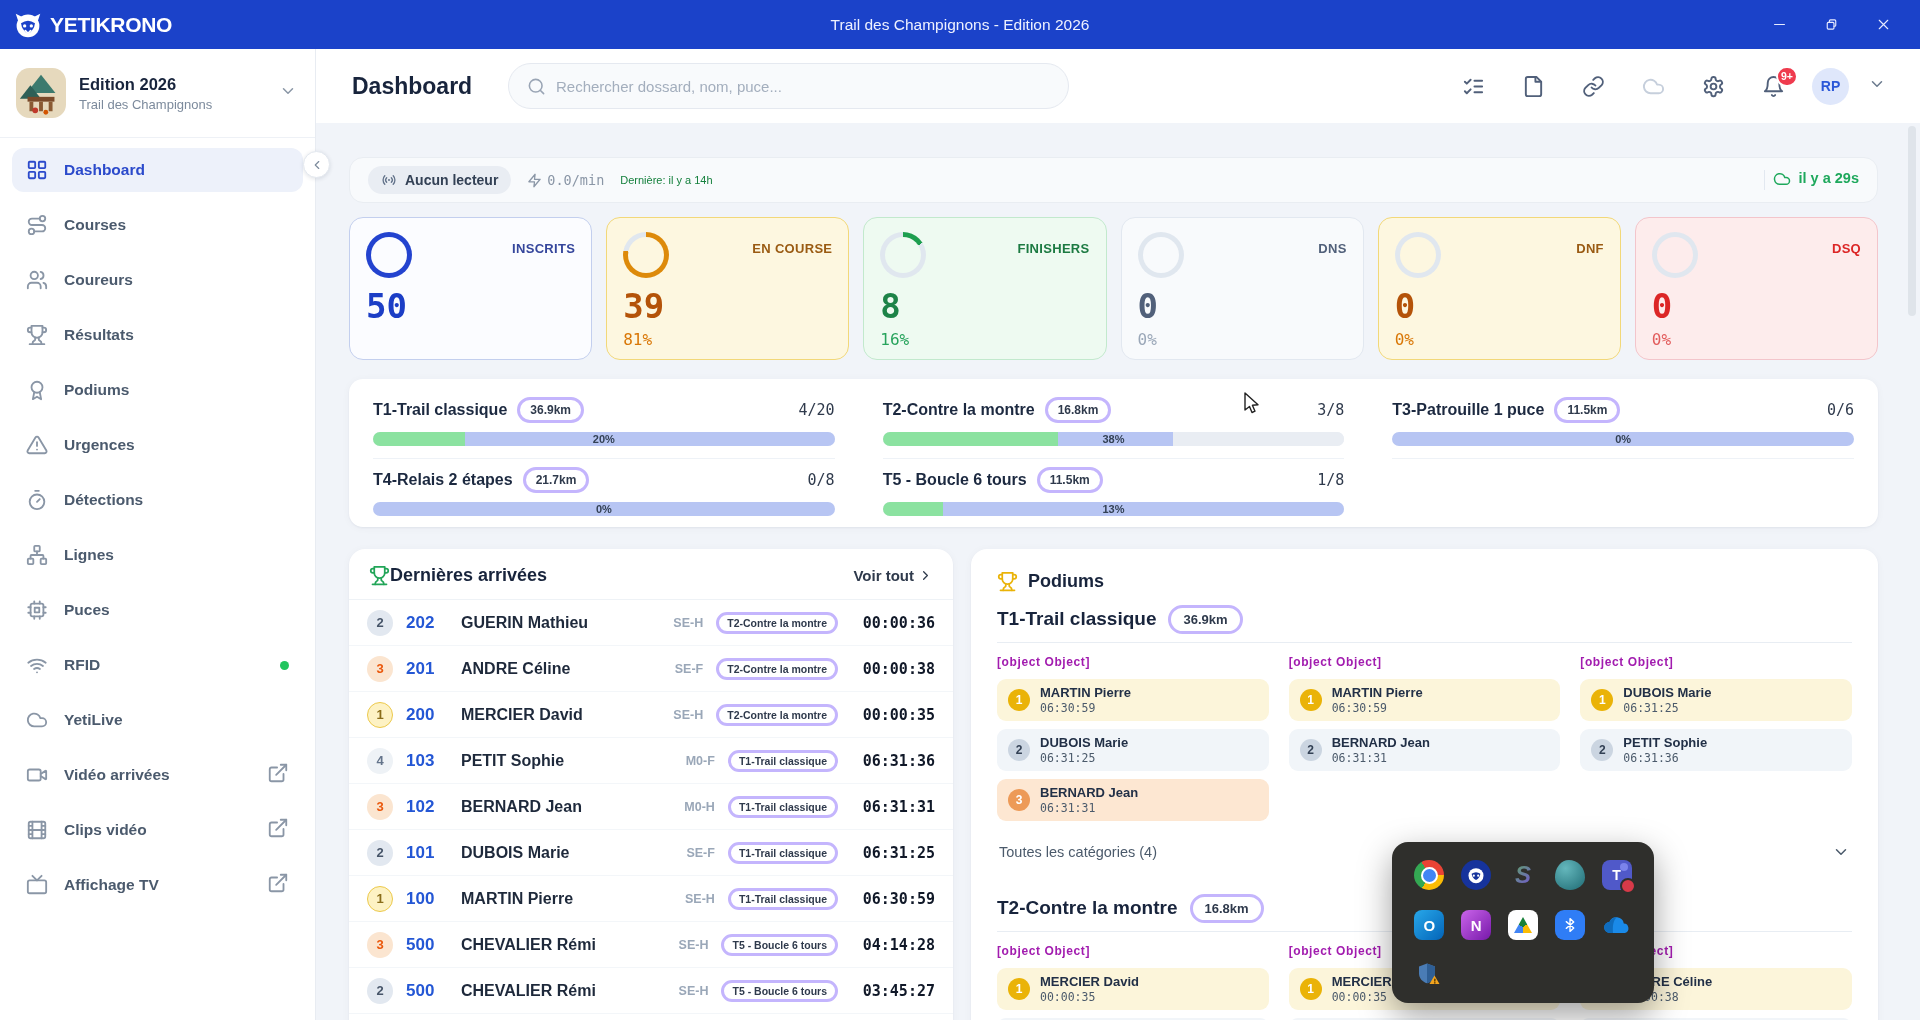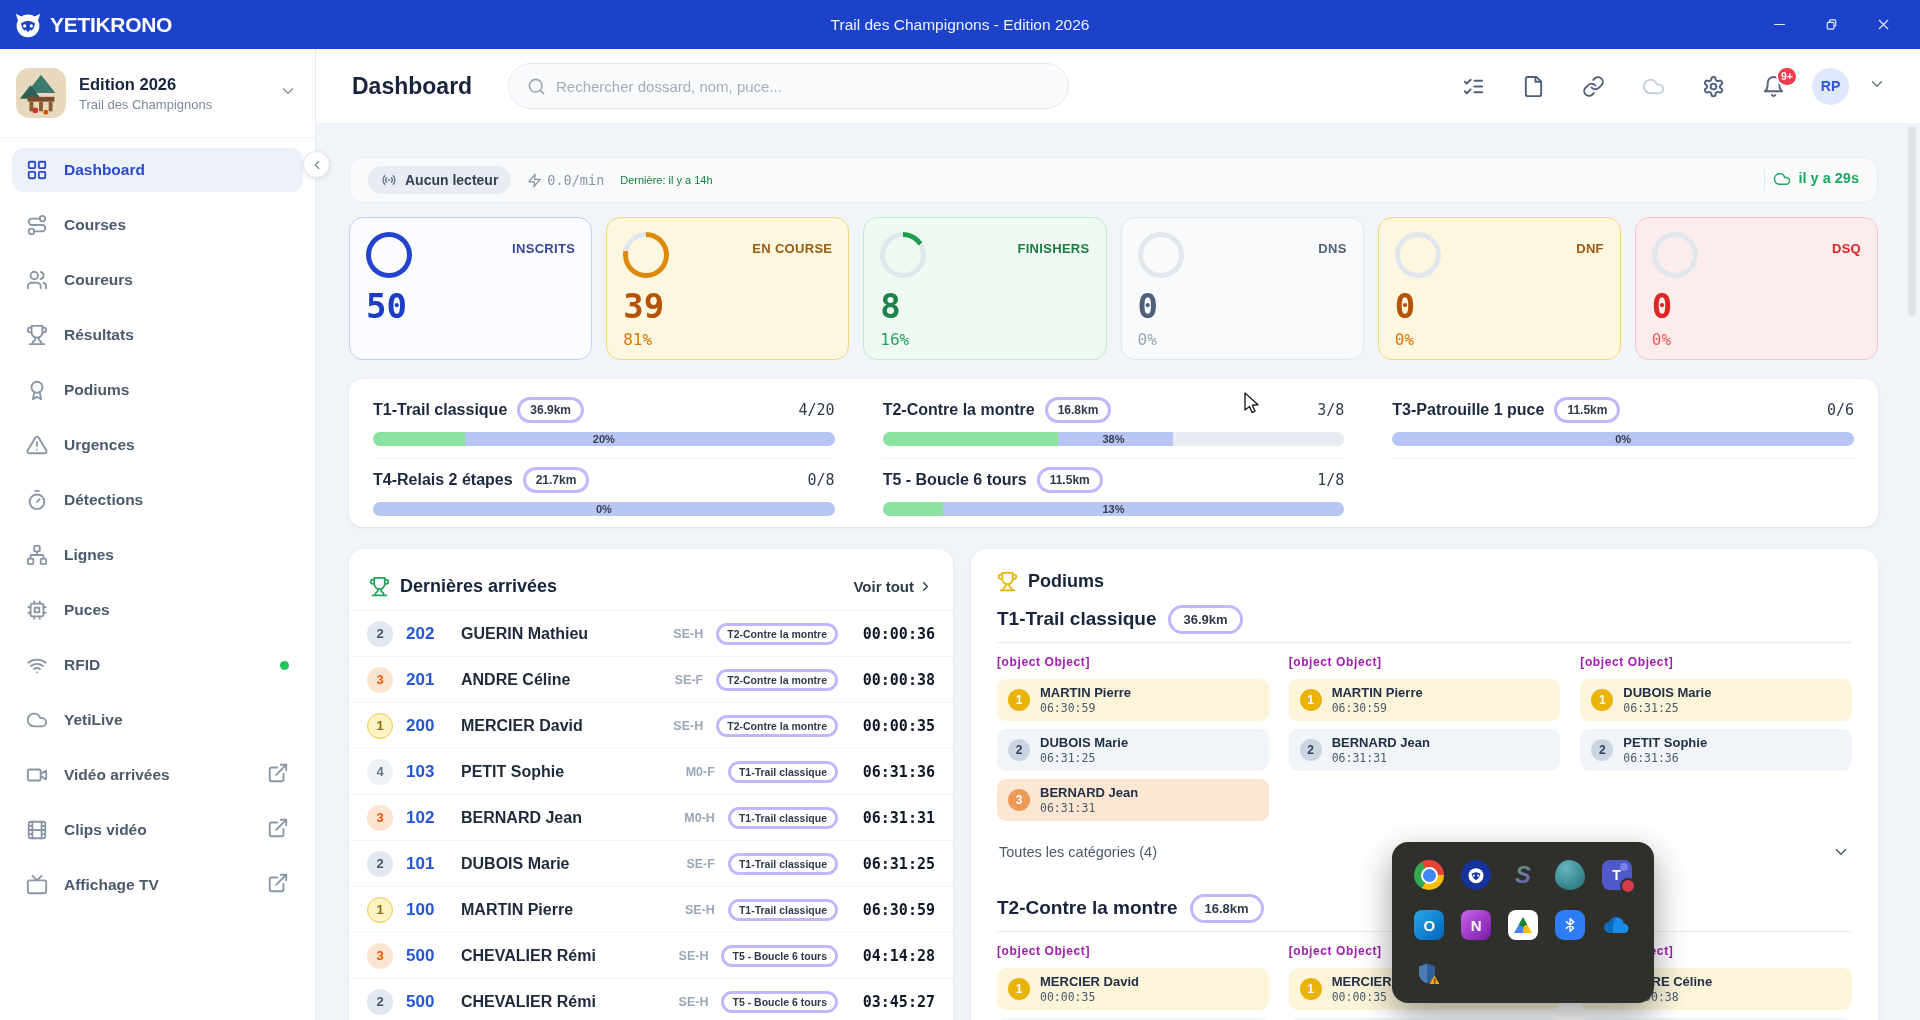"Dernières arrivées" .card-head { gap: 10px -> none; padding: 27px 20px 13px -> 16px 20px 13px }
